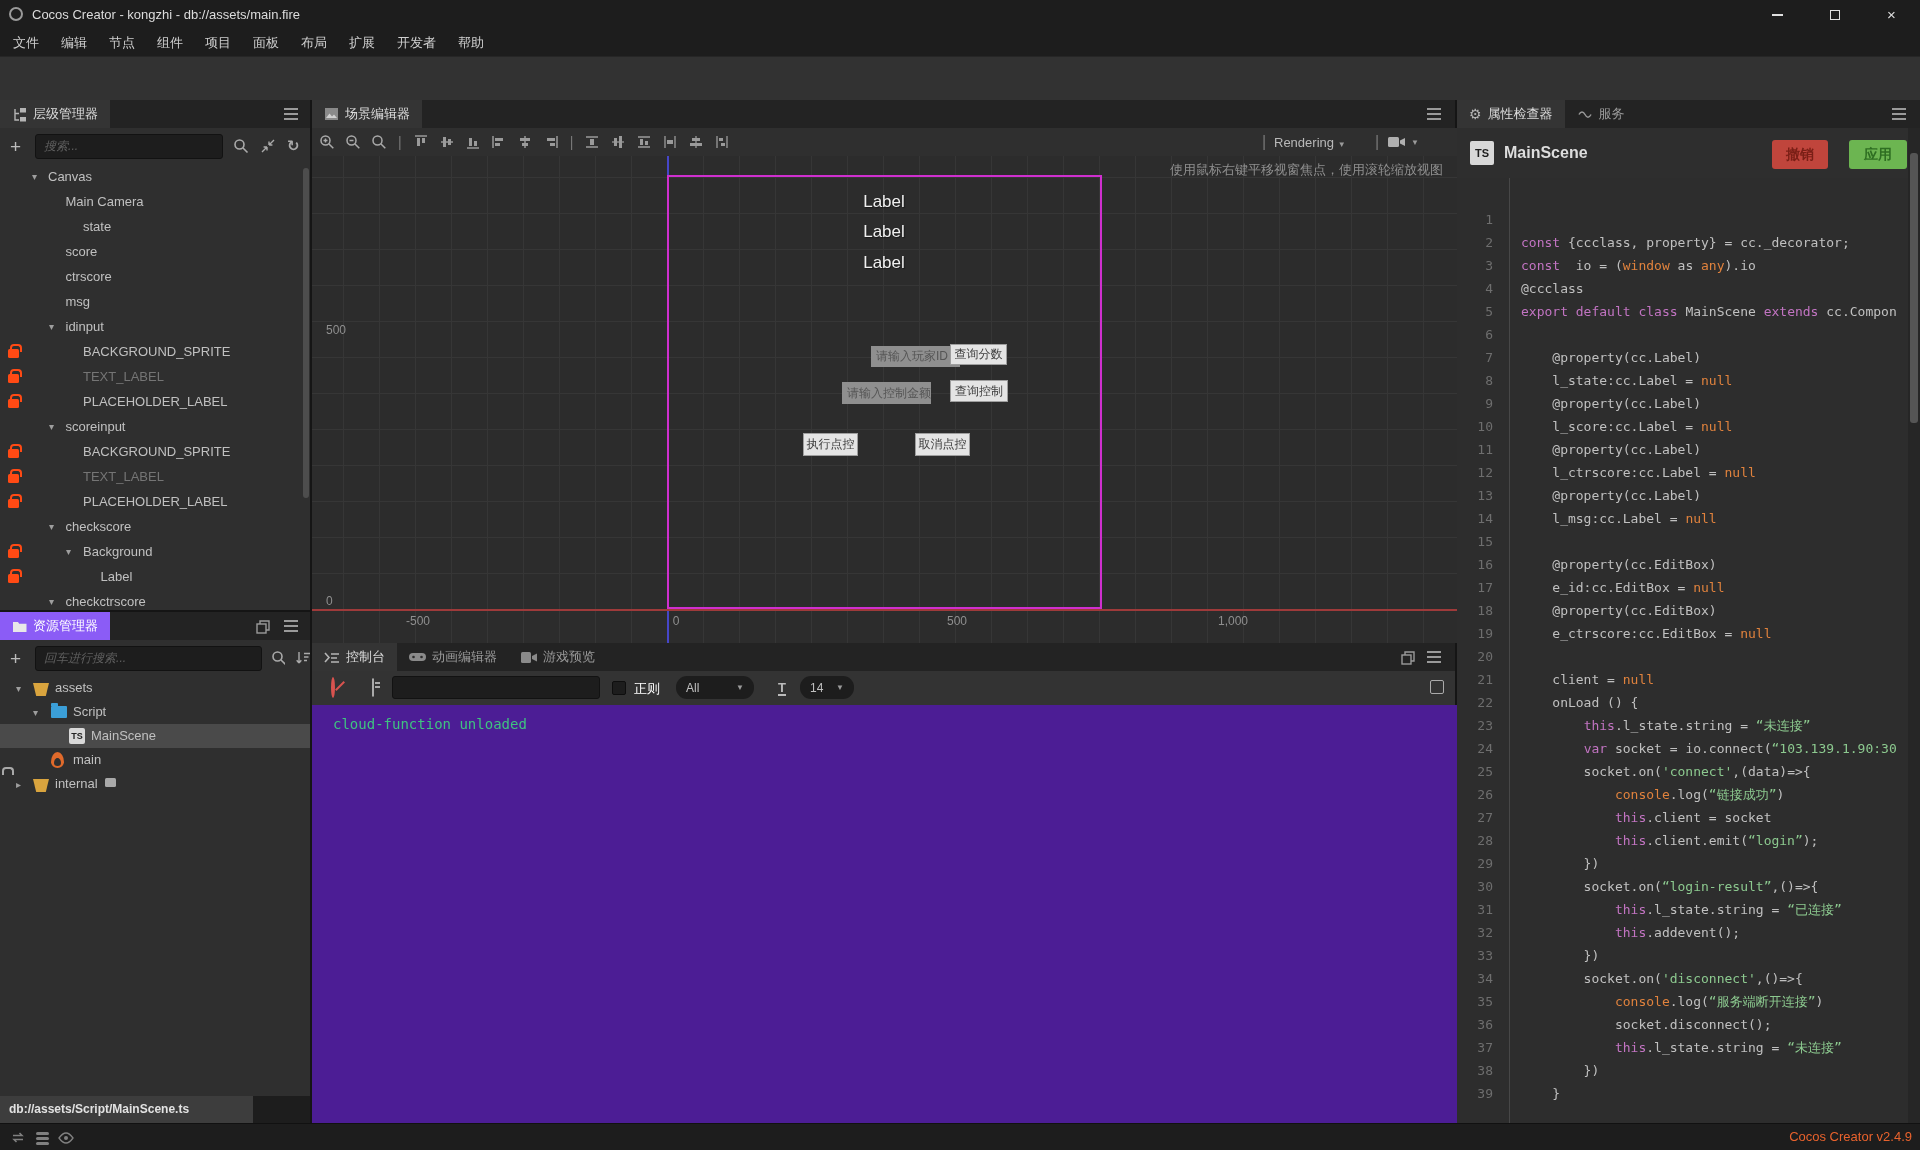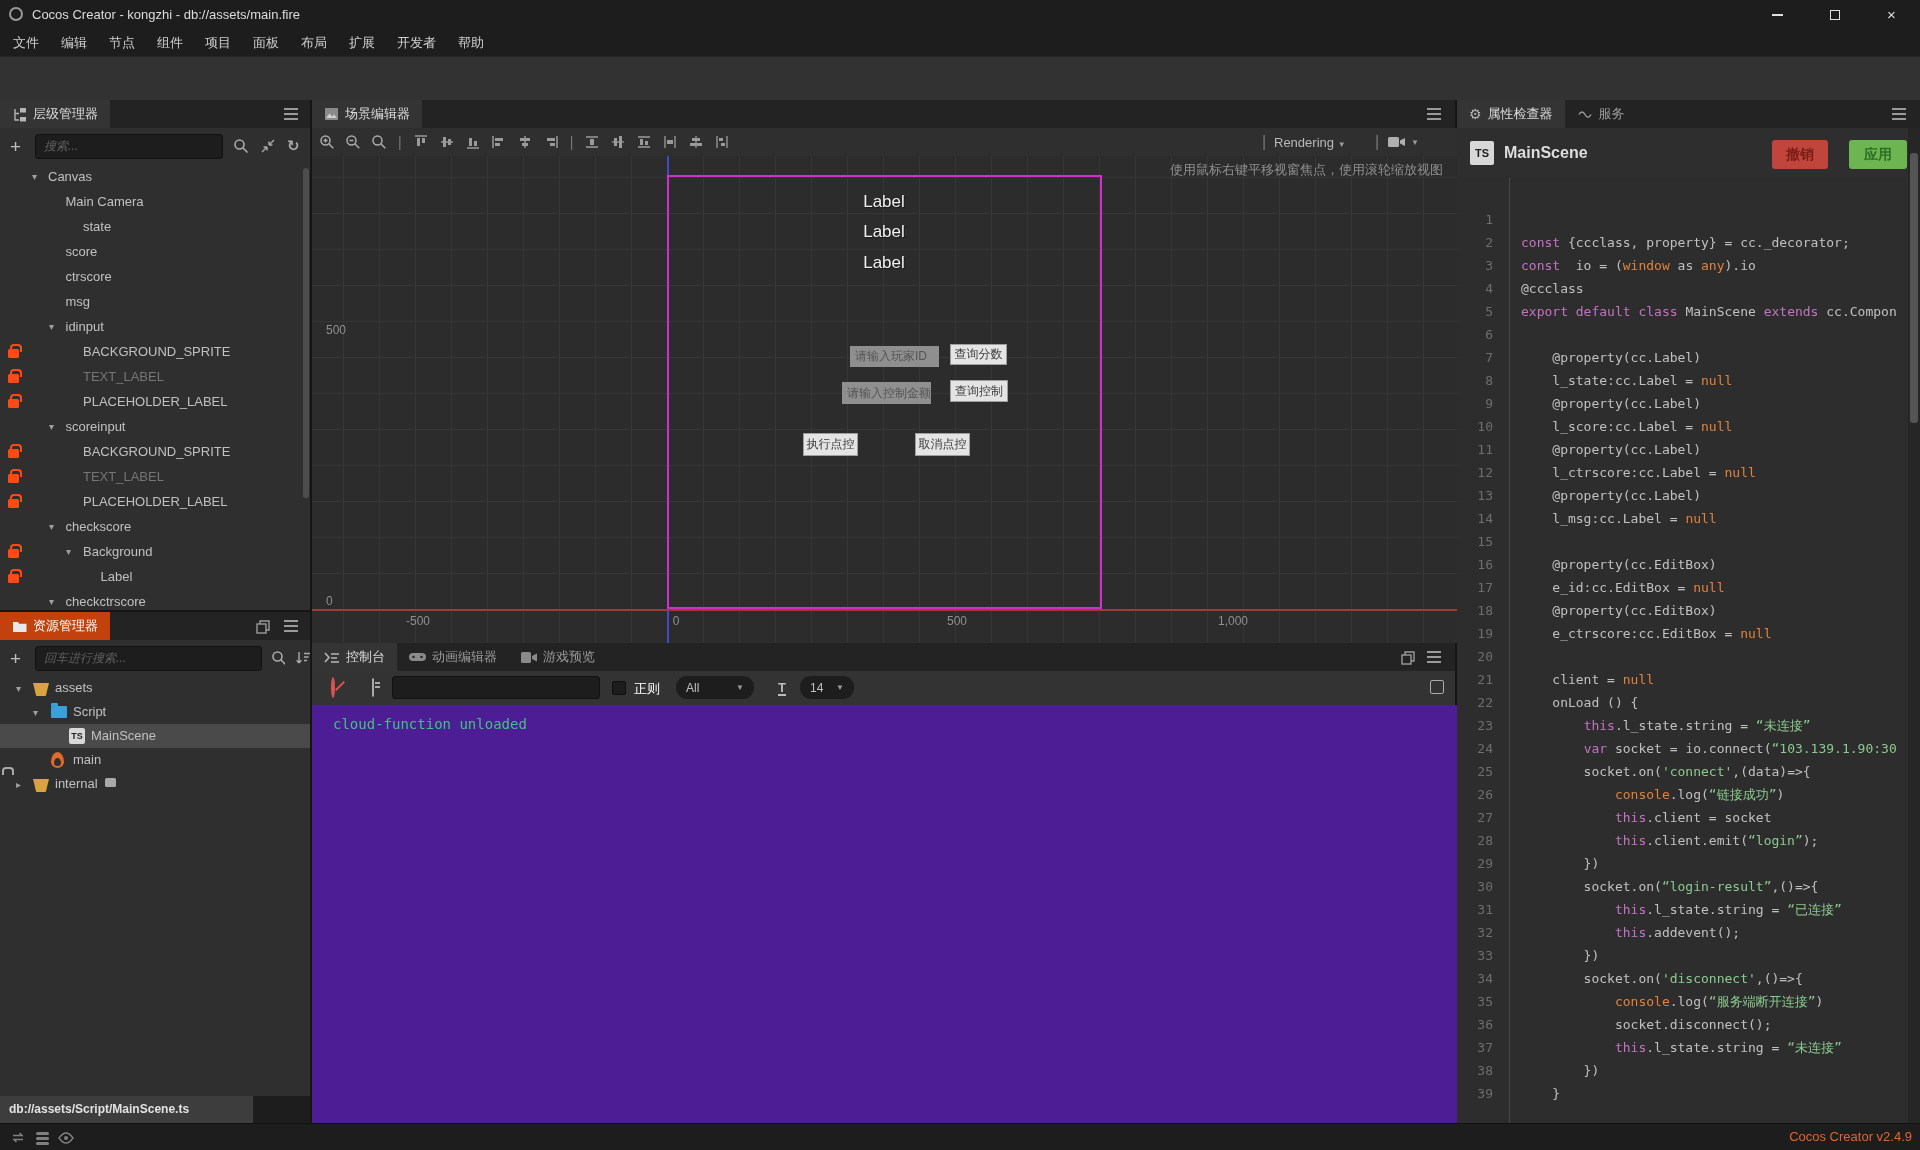"请输入玩家ID" div.abs { left: 538px -> 559px }
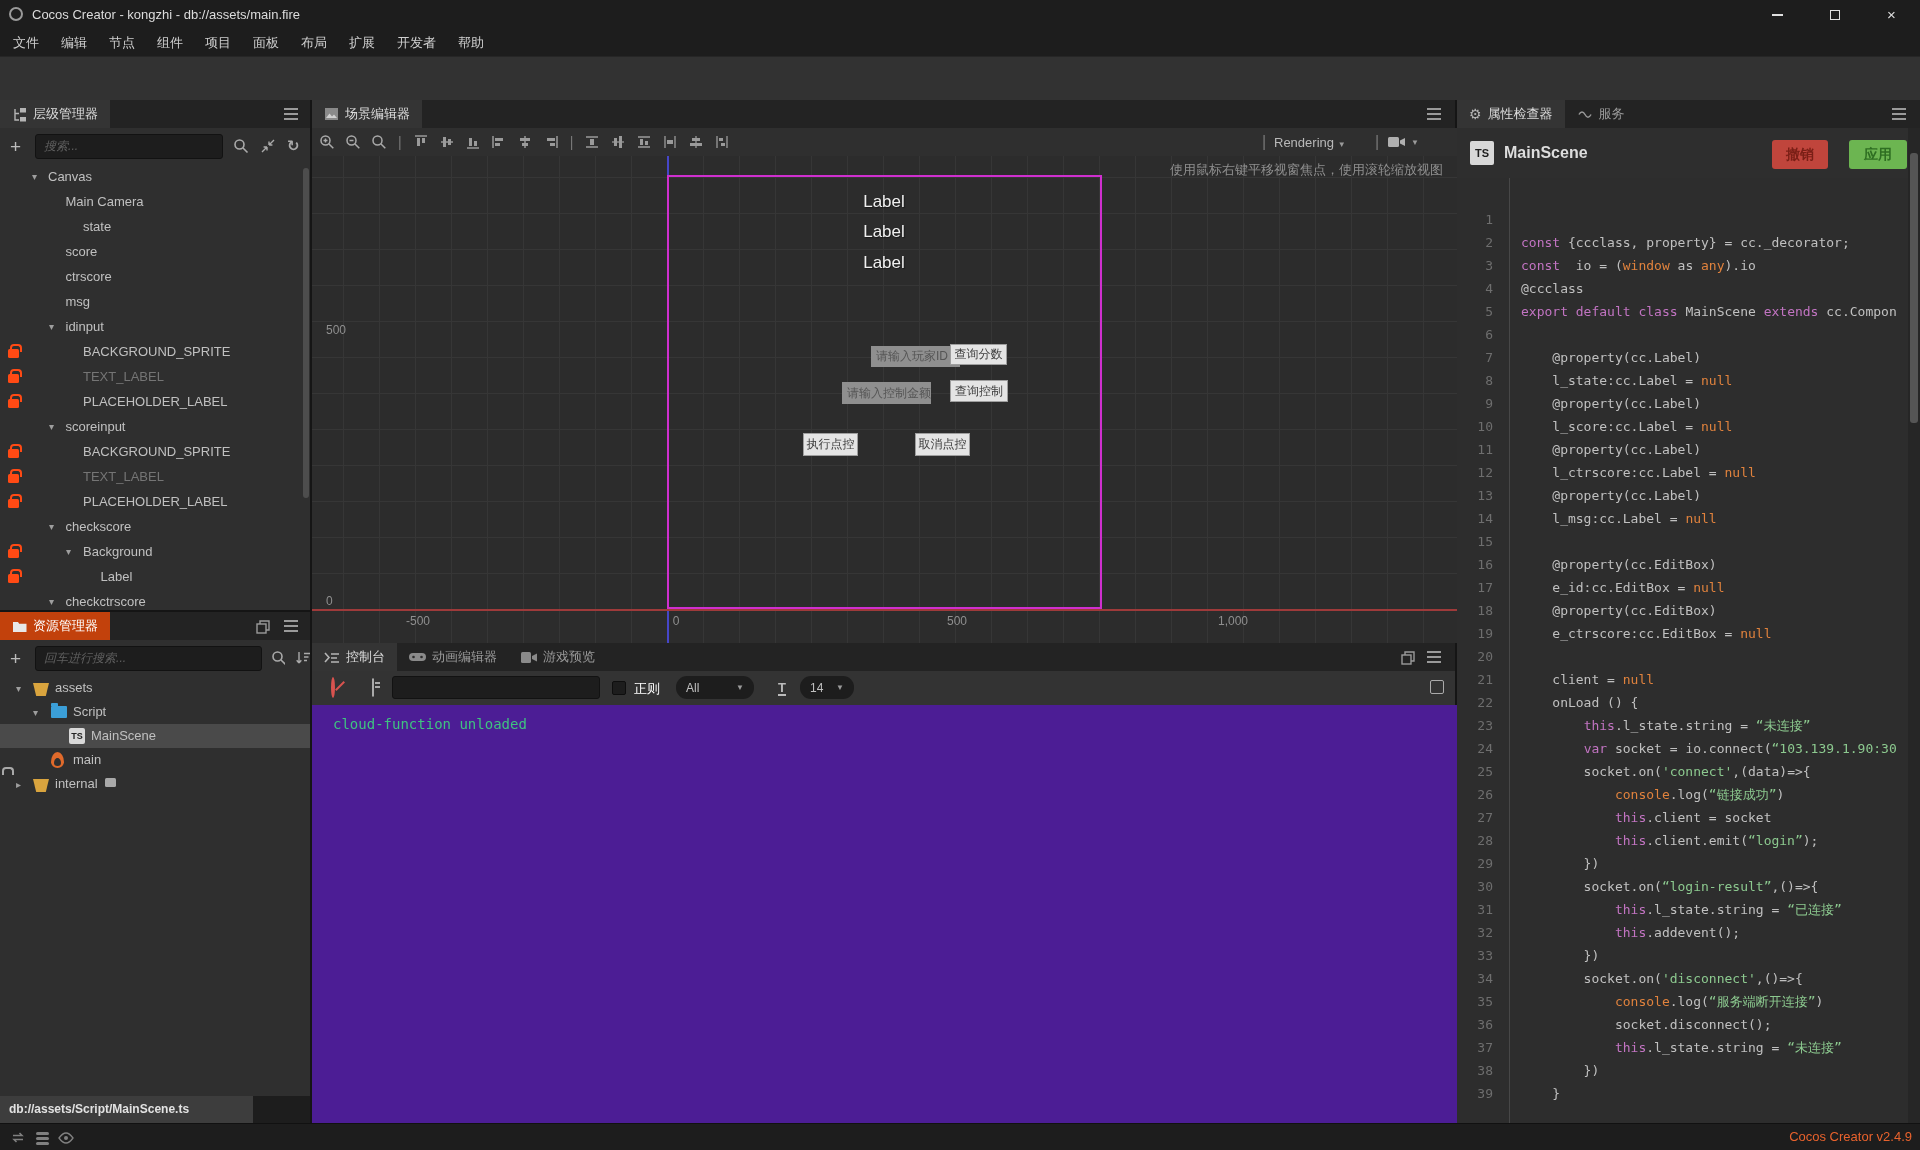"资源管理器" .ptab.activeblue { background: #c2410c -> #8b5cf6 }
